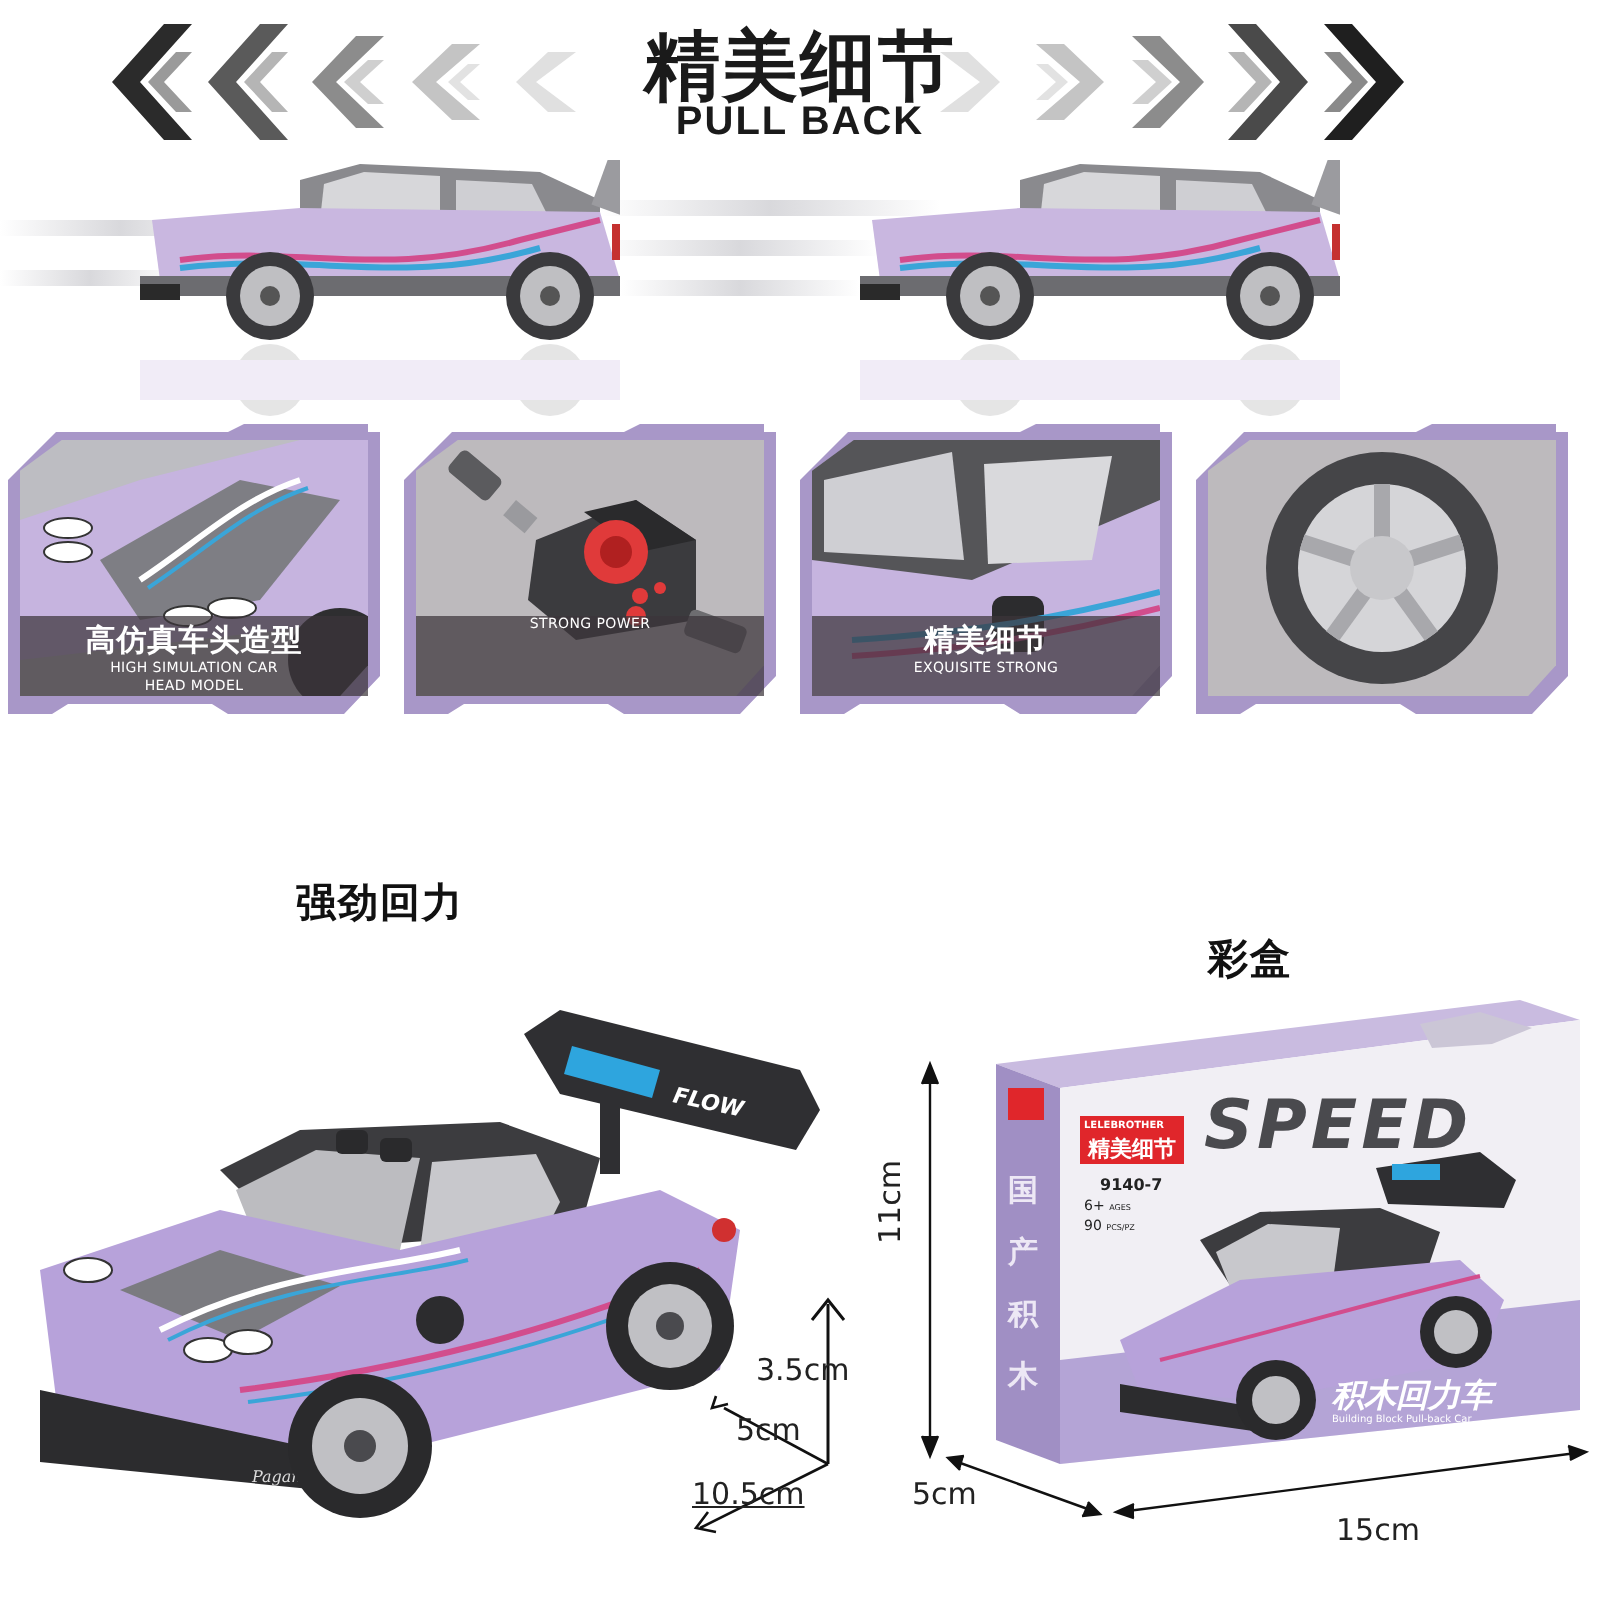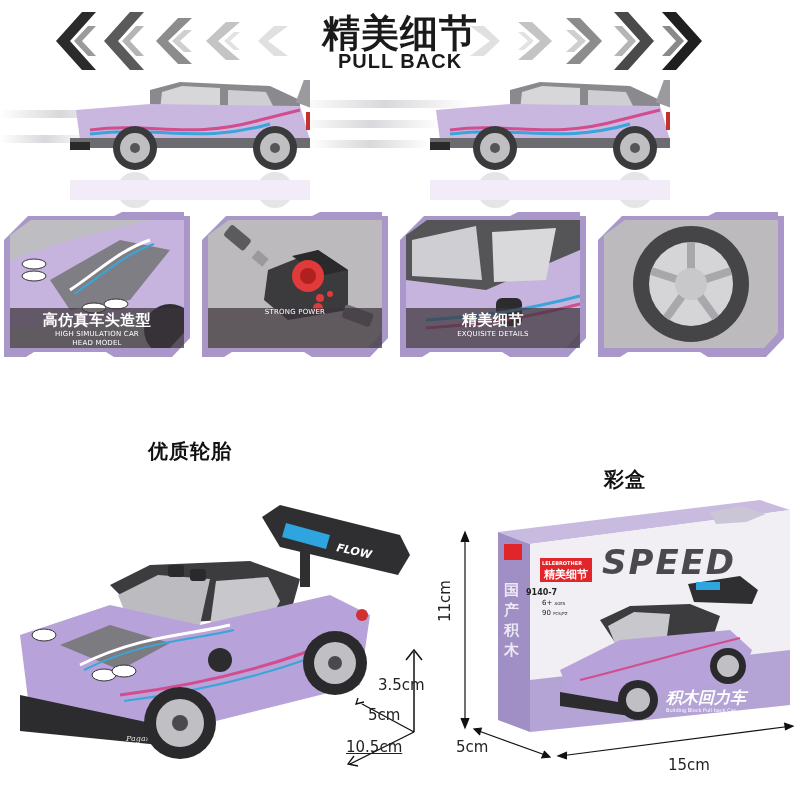"EXQUISITE DETAILS" div.en { text: DETAILS -> STRONG }
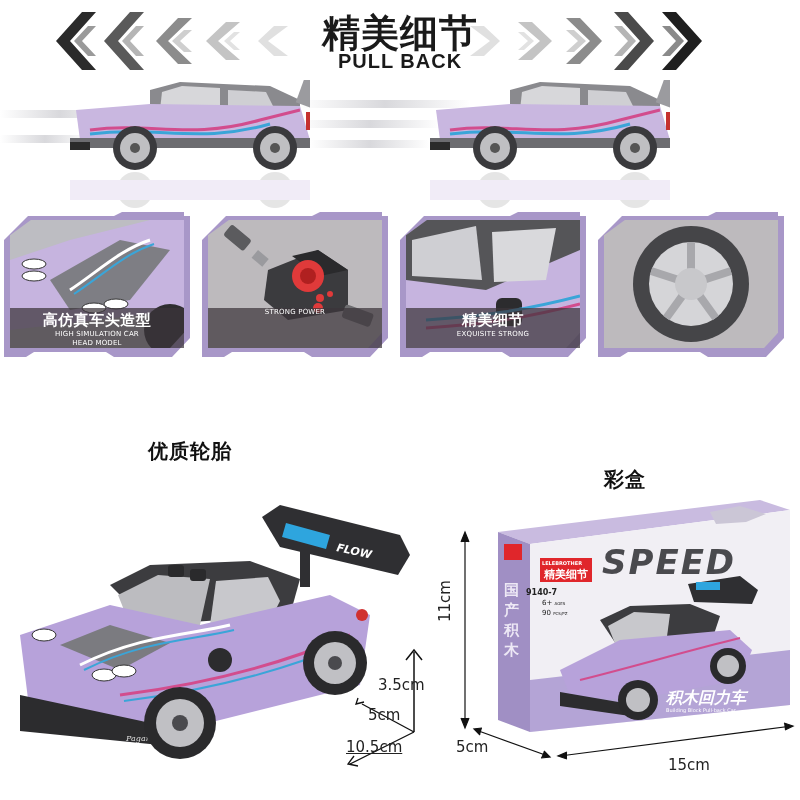"优质轮胎" div.sec-title { text: 优质轮胎 -> 强劲回力 }
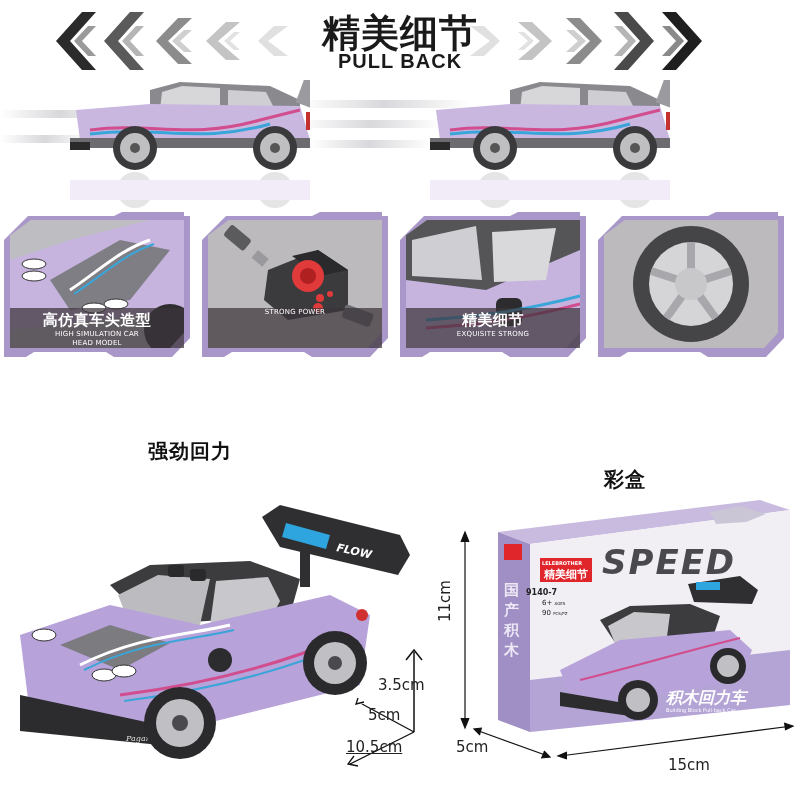"国产积木" div.box-label { line-height: 20px -> 31px }
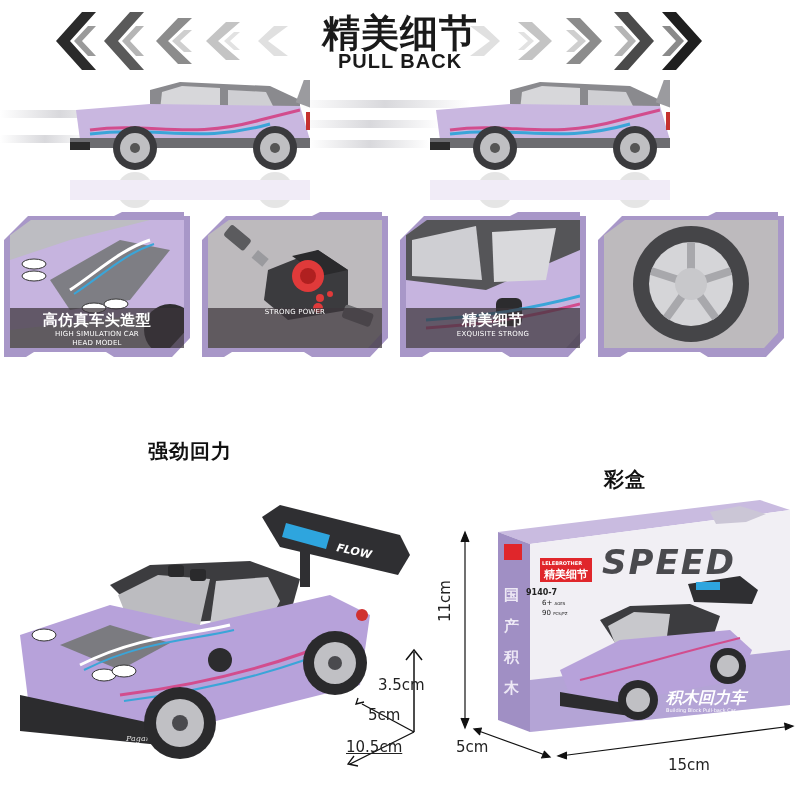"9140-7" div.box-label { left: 36px -> 60px }
